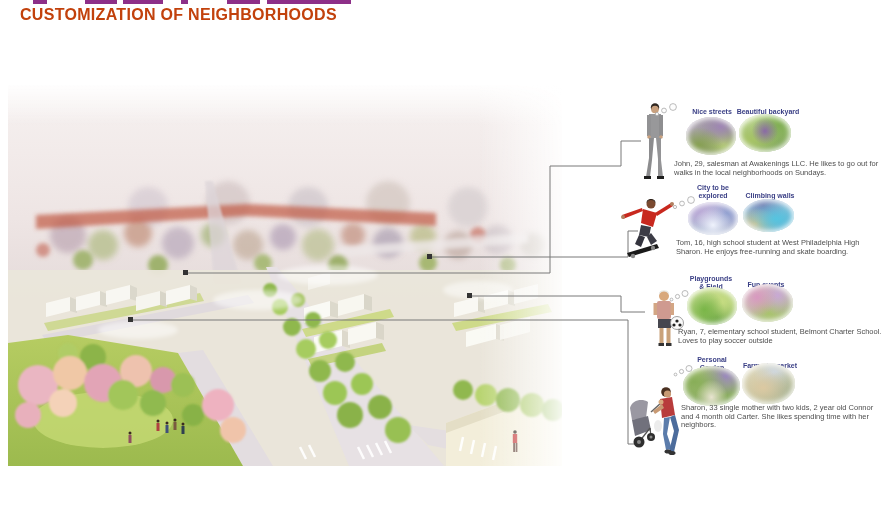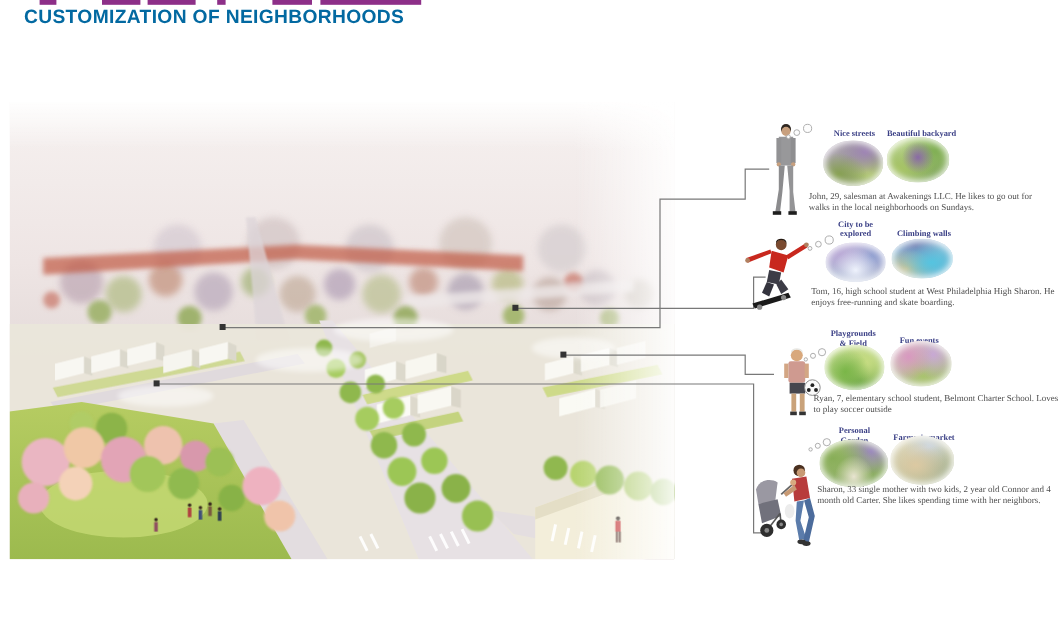"CUSTOMIZATION OF NEIGHBORHOODS" .title { color: #0369a1 -> #c2410c }
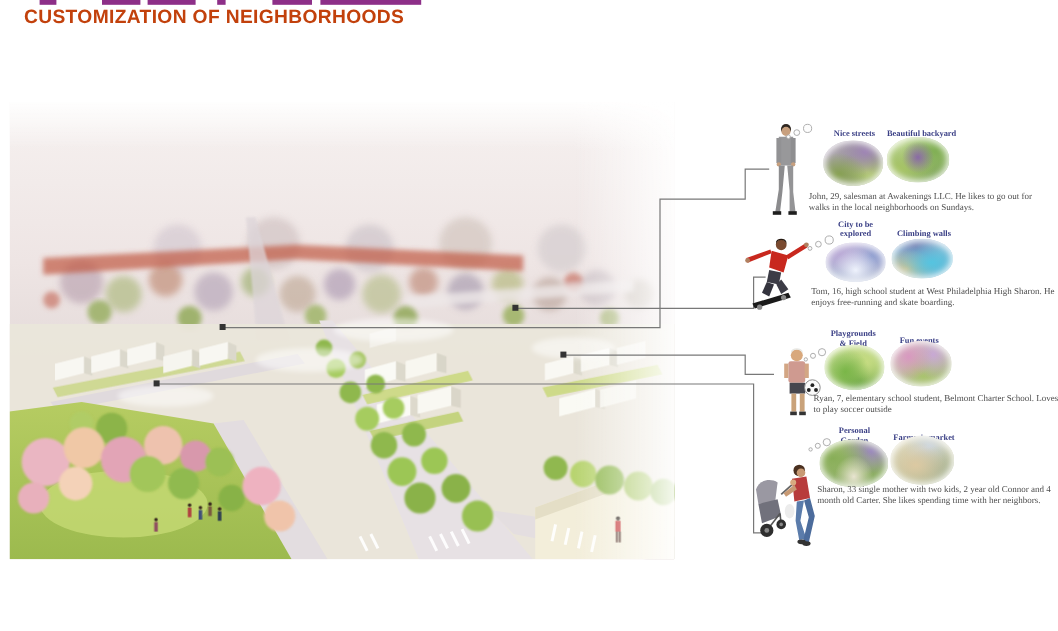"John, 29, salesman at Awakenings" .persona-row { font-family: Liberation Serif, serif -> none }
